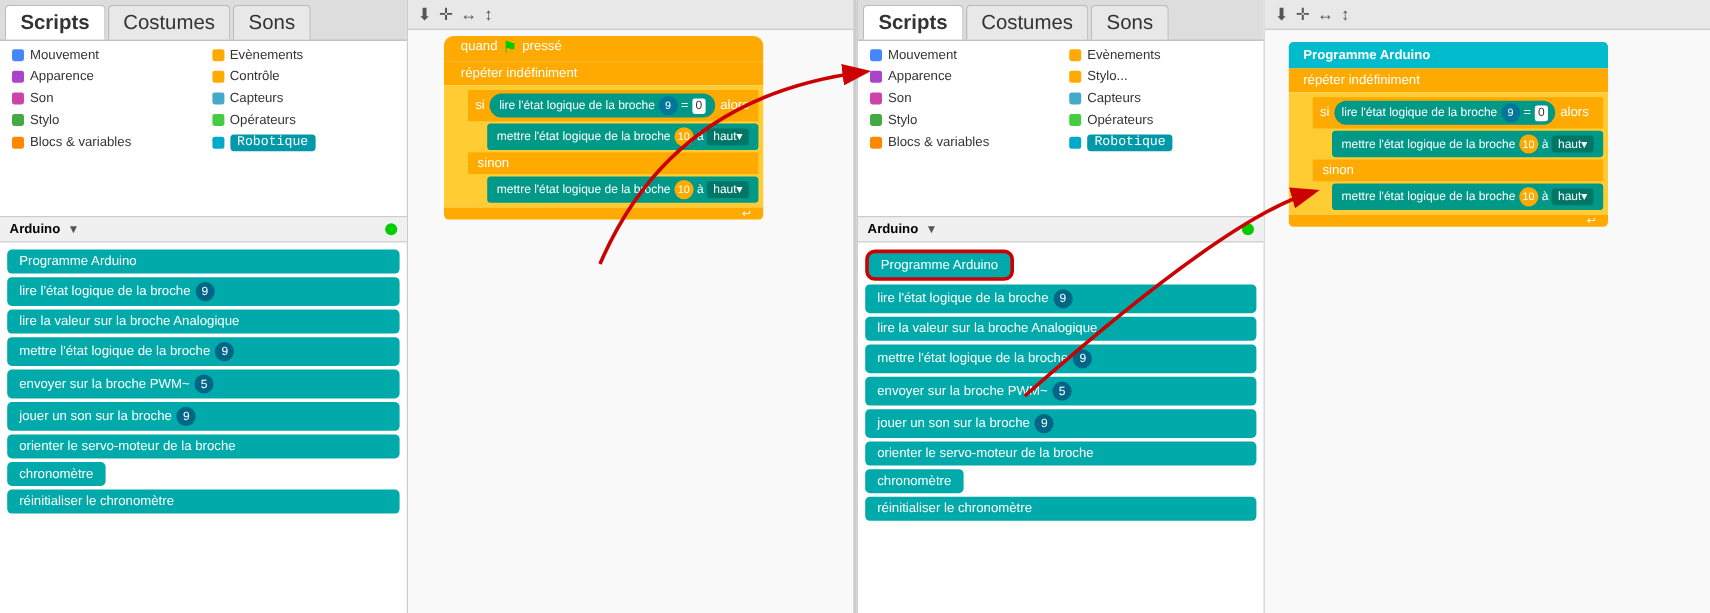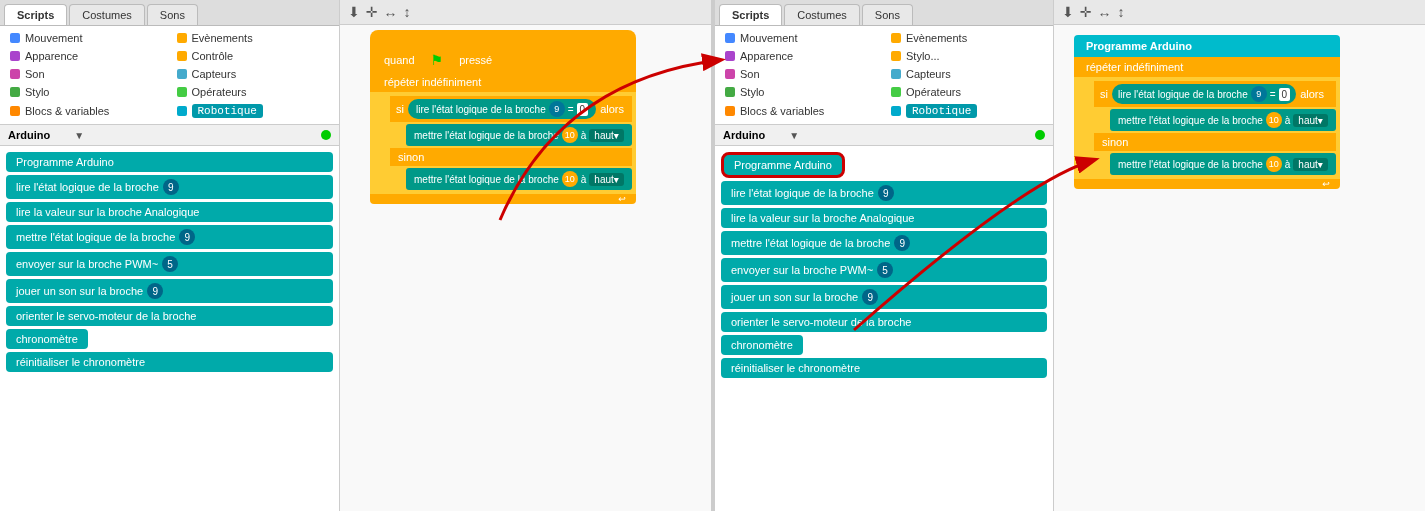"Scripts" .tab { font-size: 11px -> 17px }
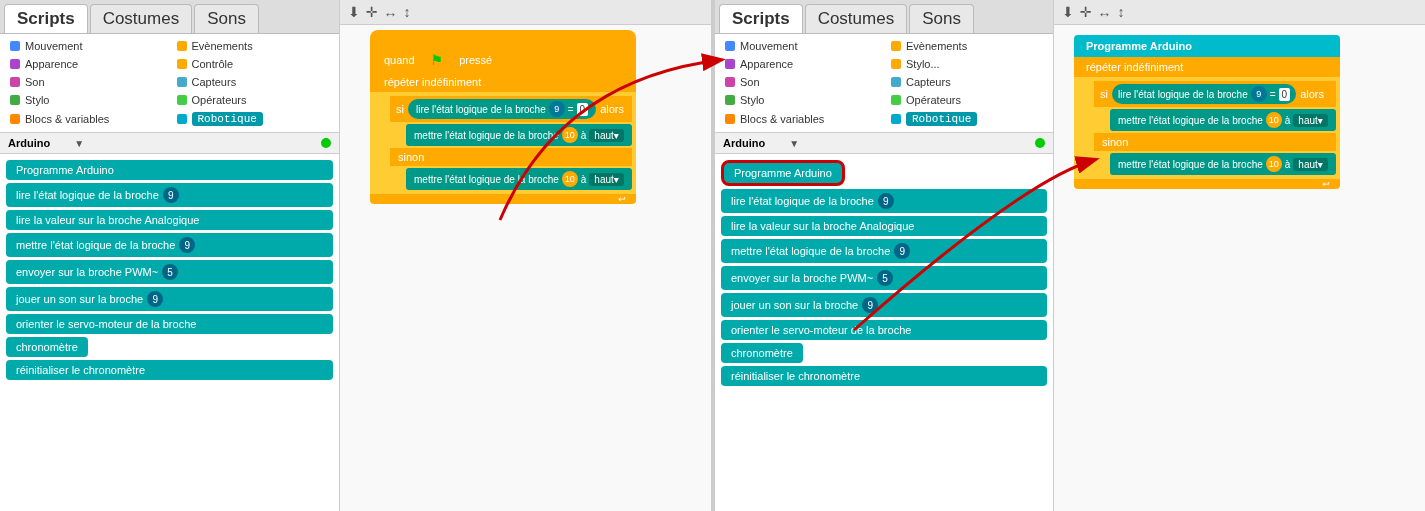"quand" div { gap: 16px -> 4px; padding: 22px 14px 4px 14px -> 1px 14px 4px 14px }
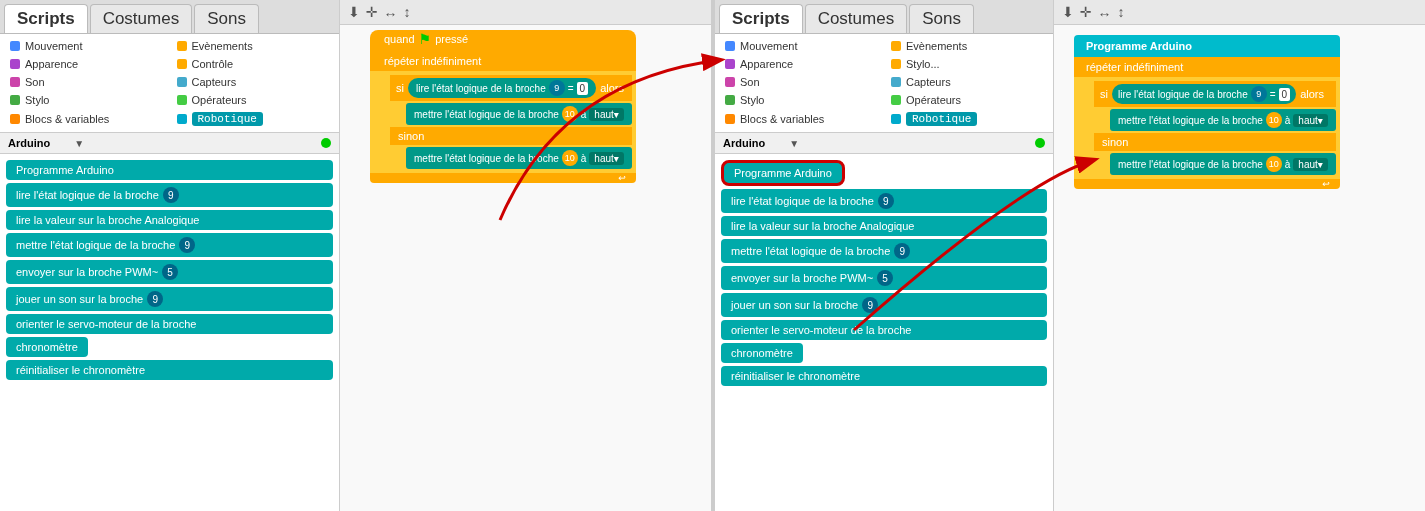"Arduino" .arduino-header { gap: 24px -> 6px; margin-top: none -> 48px }
